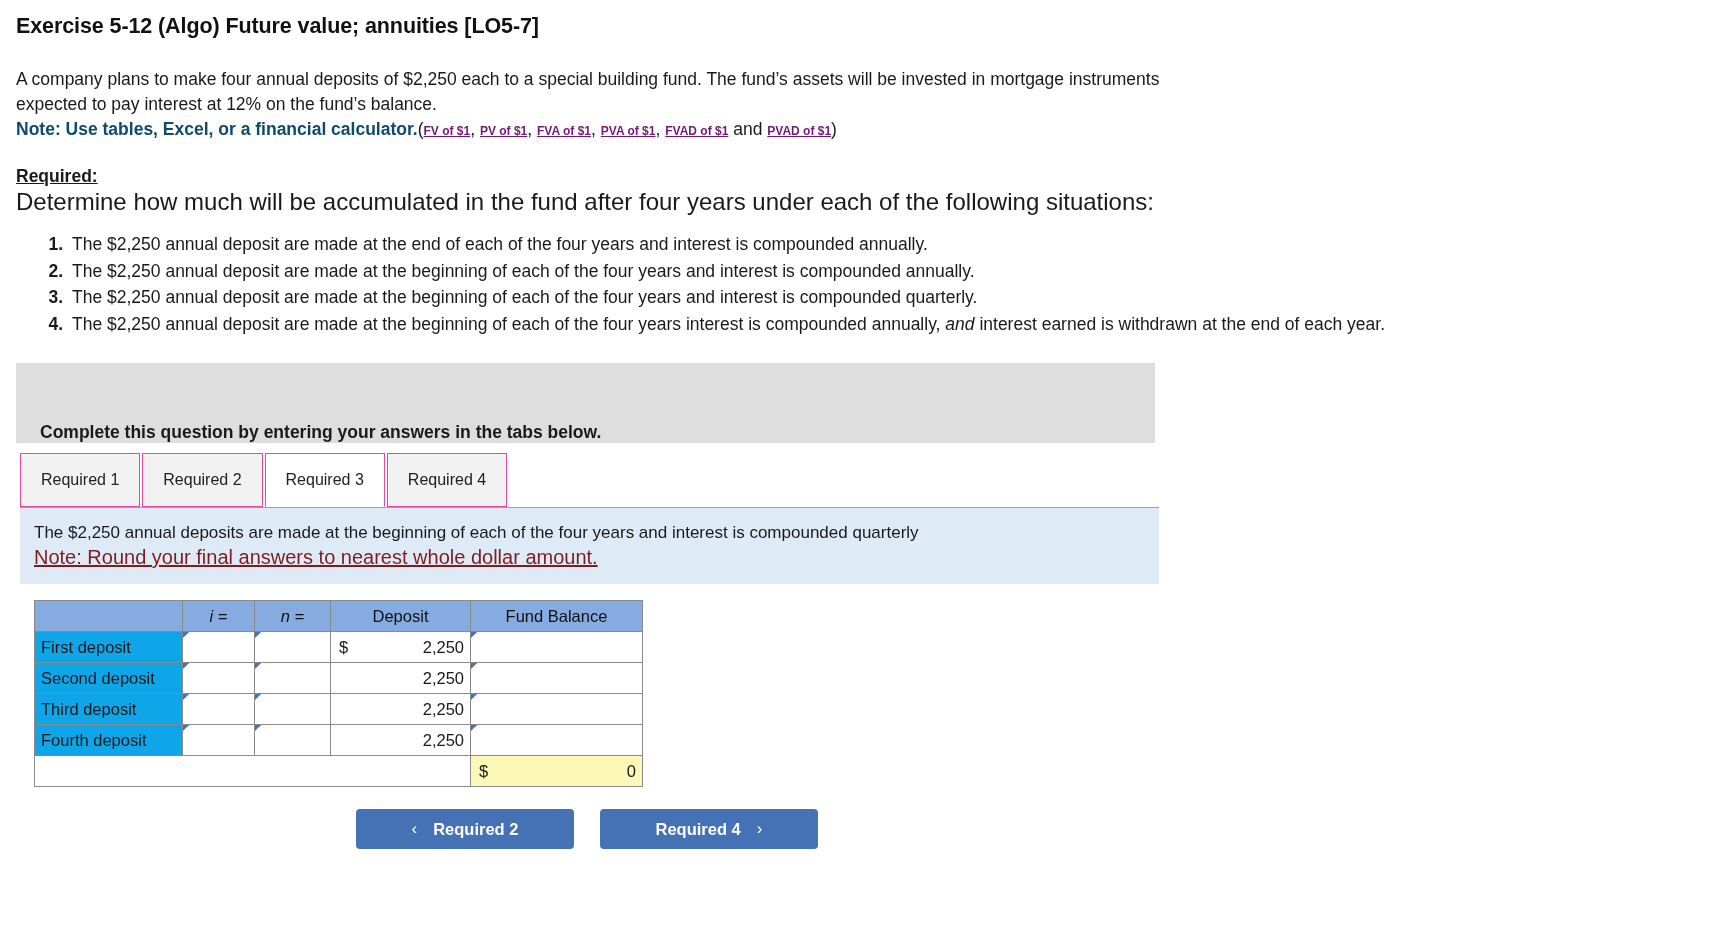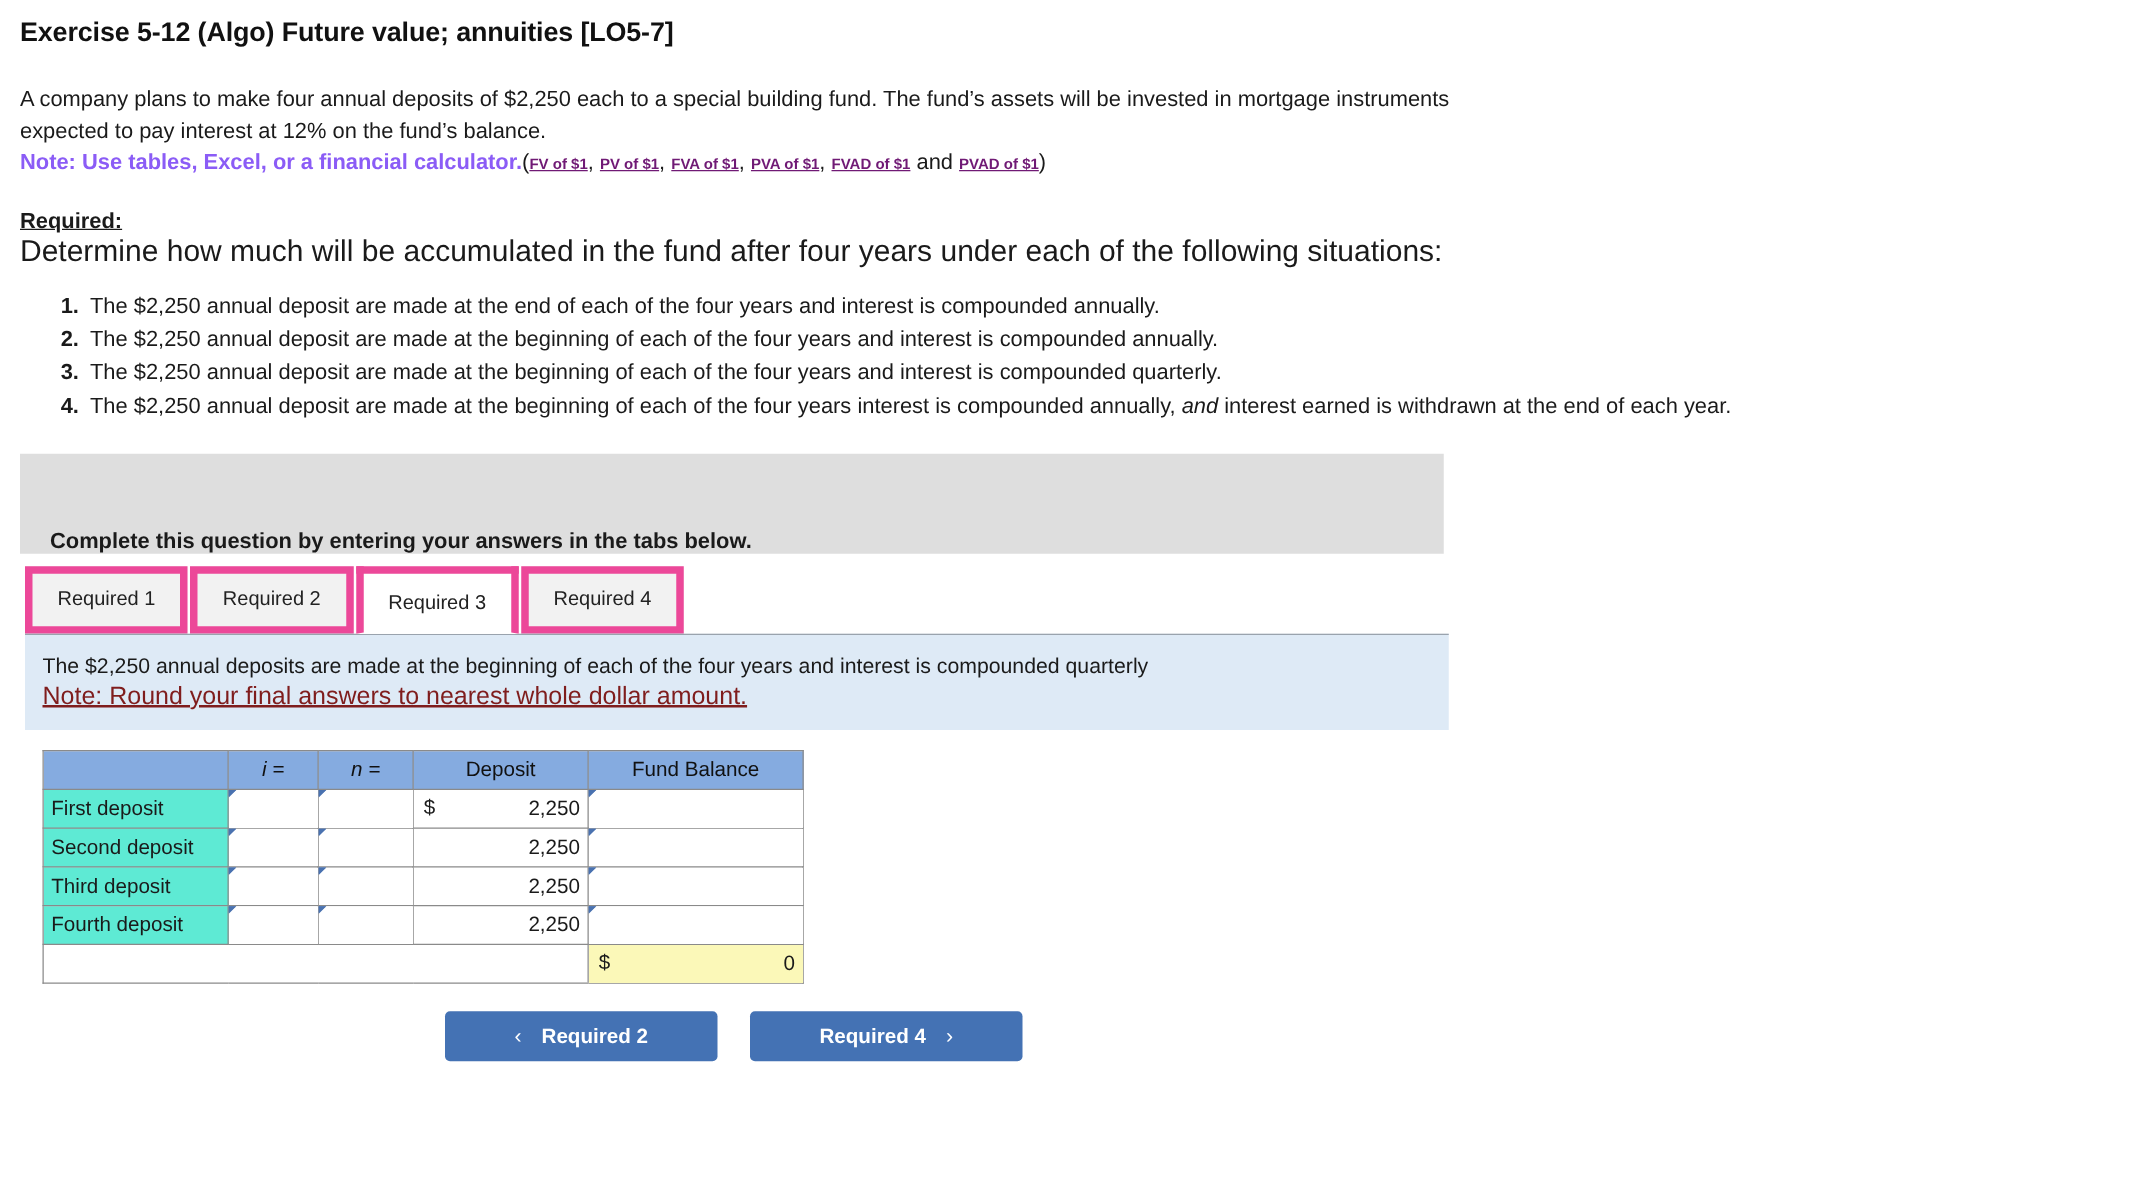"Note: Use tables, Excel, or" .note-red { color: #8b5cf6 -> #0c4a6e }
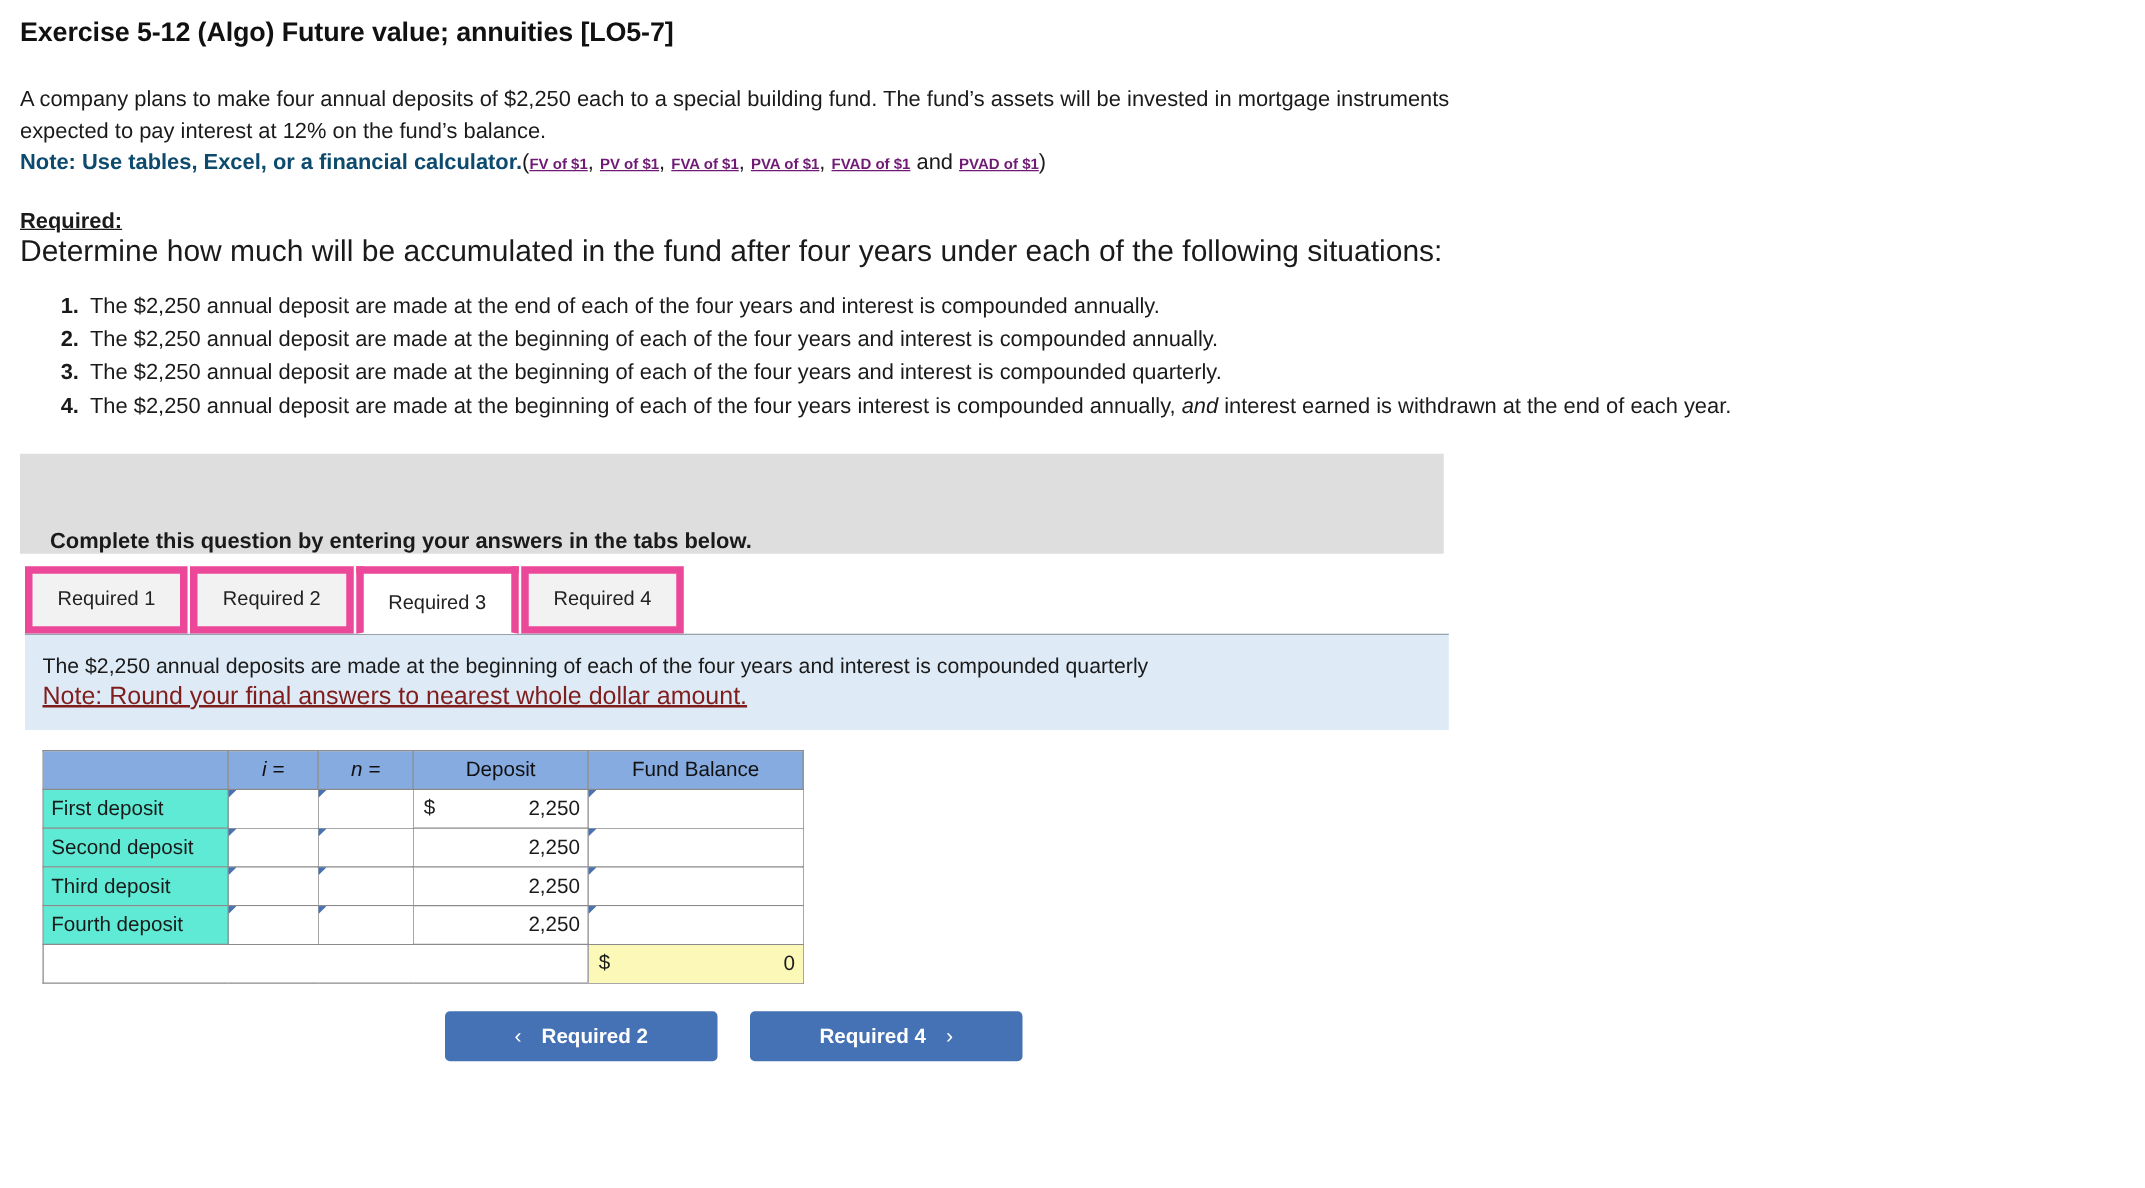"Required 1" .tab { border: 6px solid #ec4899 -> 1px solid #ec4899 }
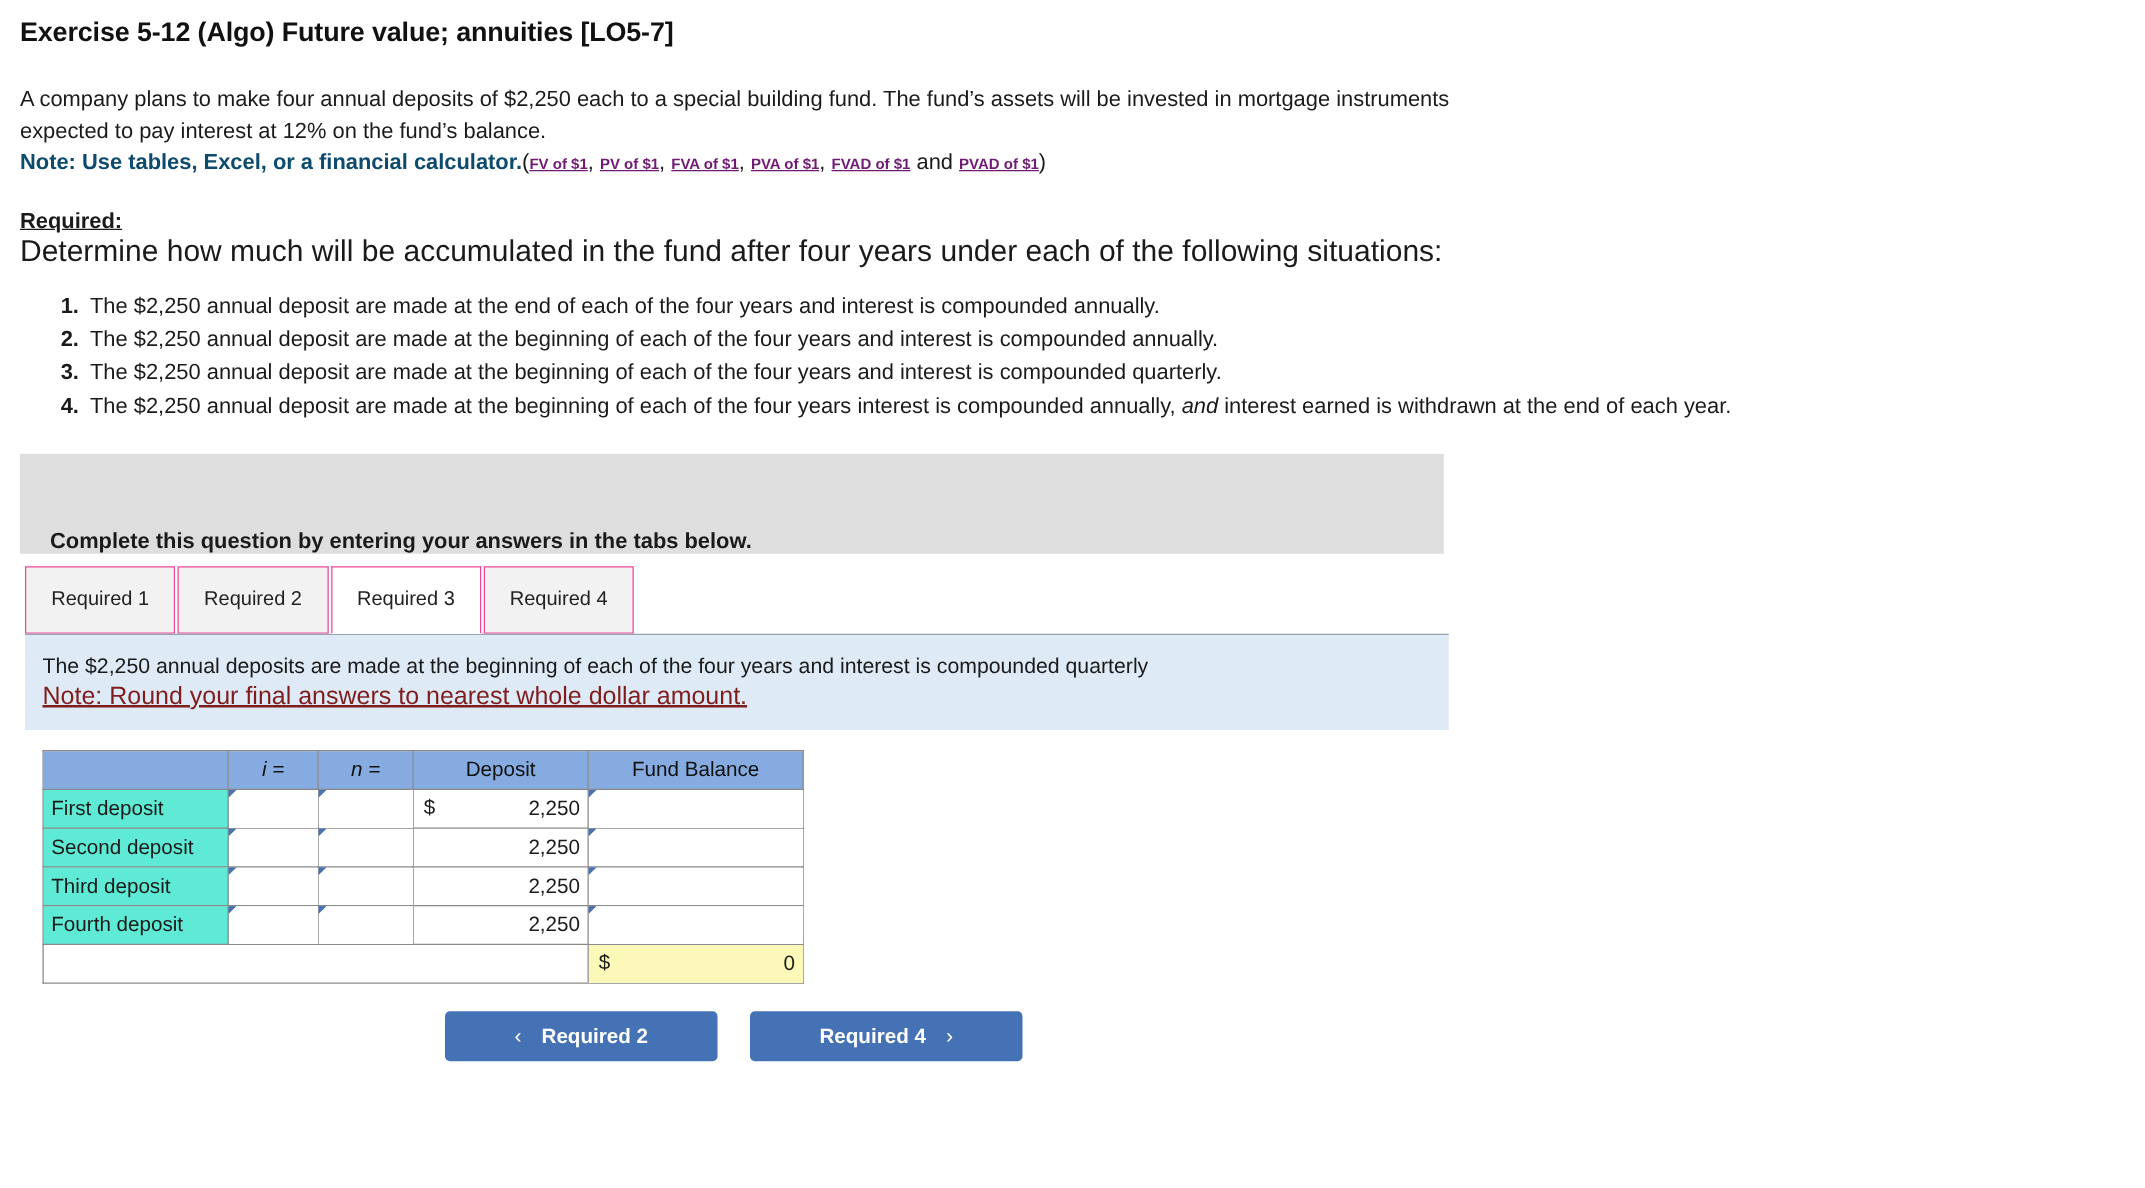"First deposit" td.rowlabel { background: #5eead4 -> #0ea5e9 }
